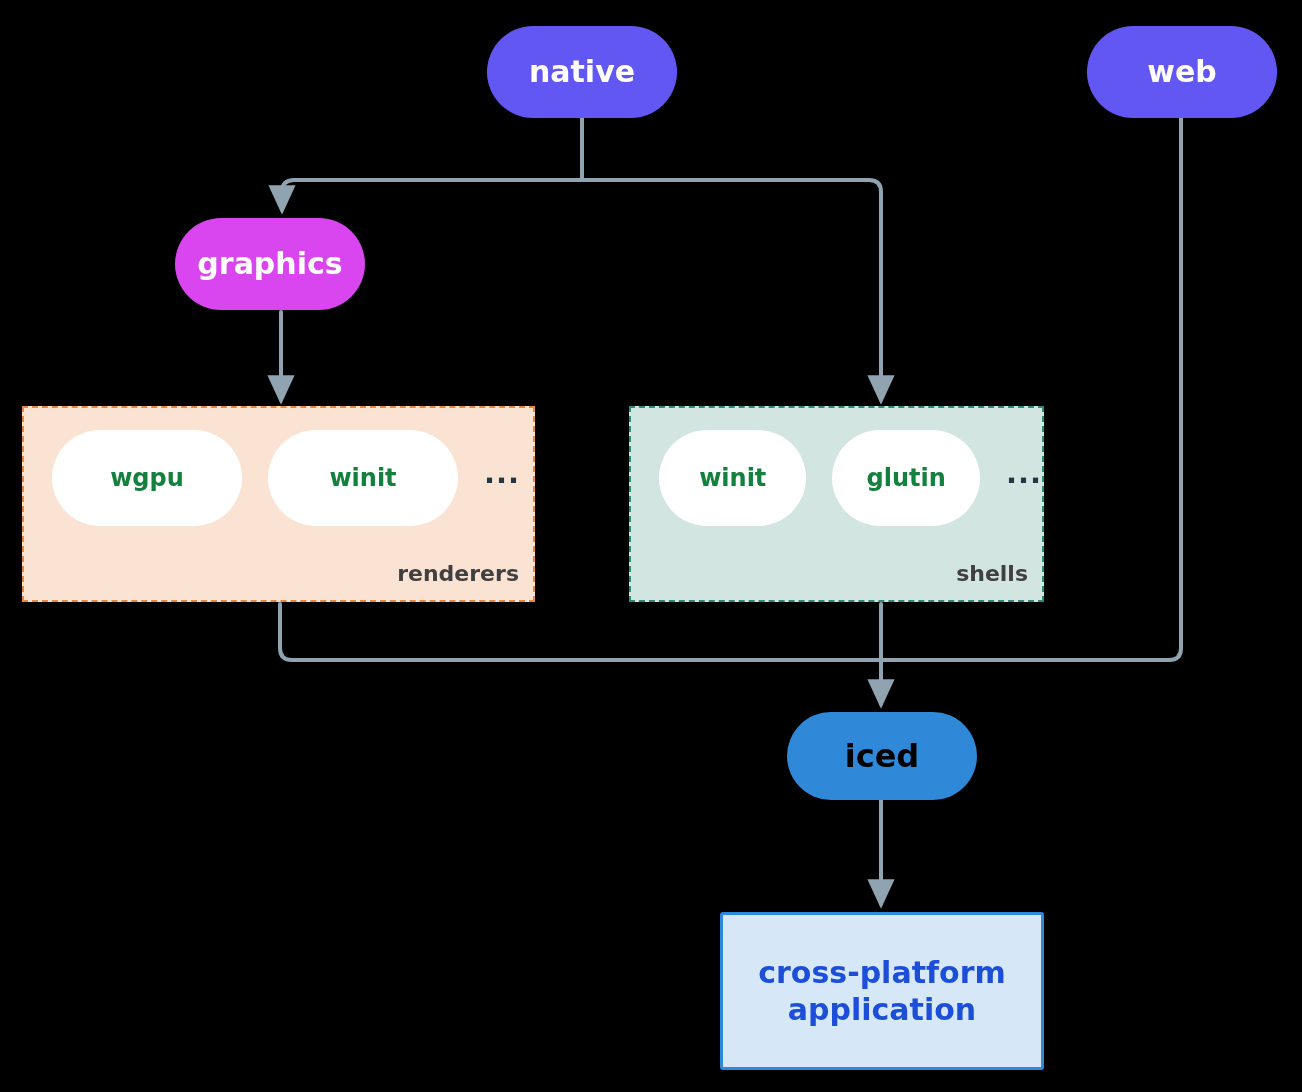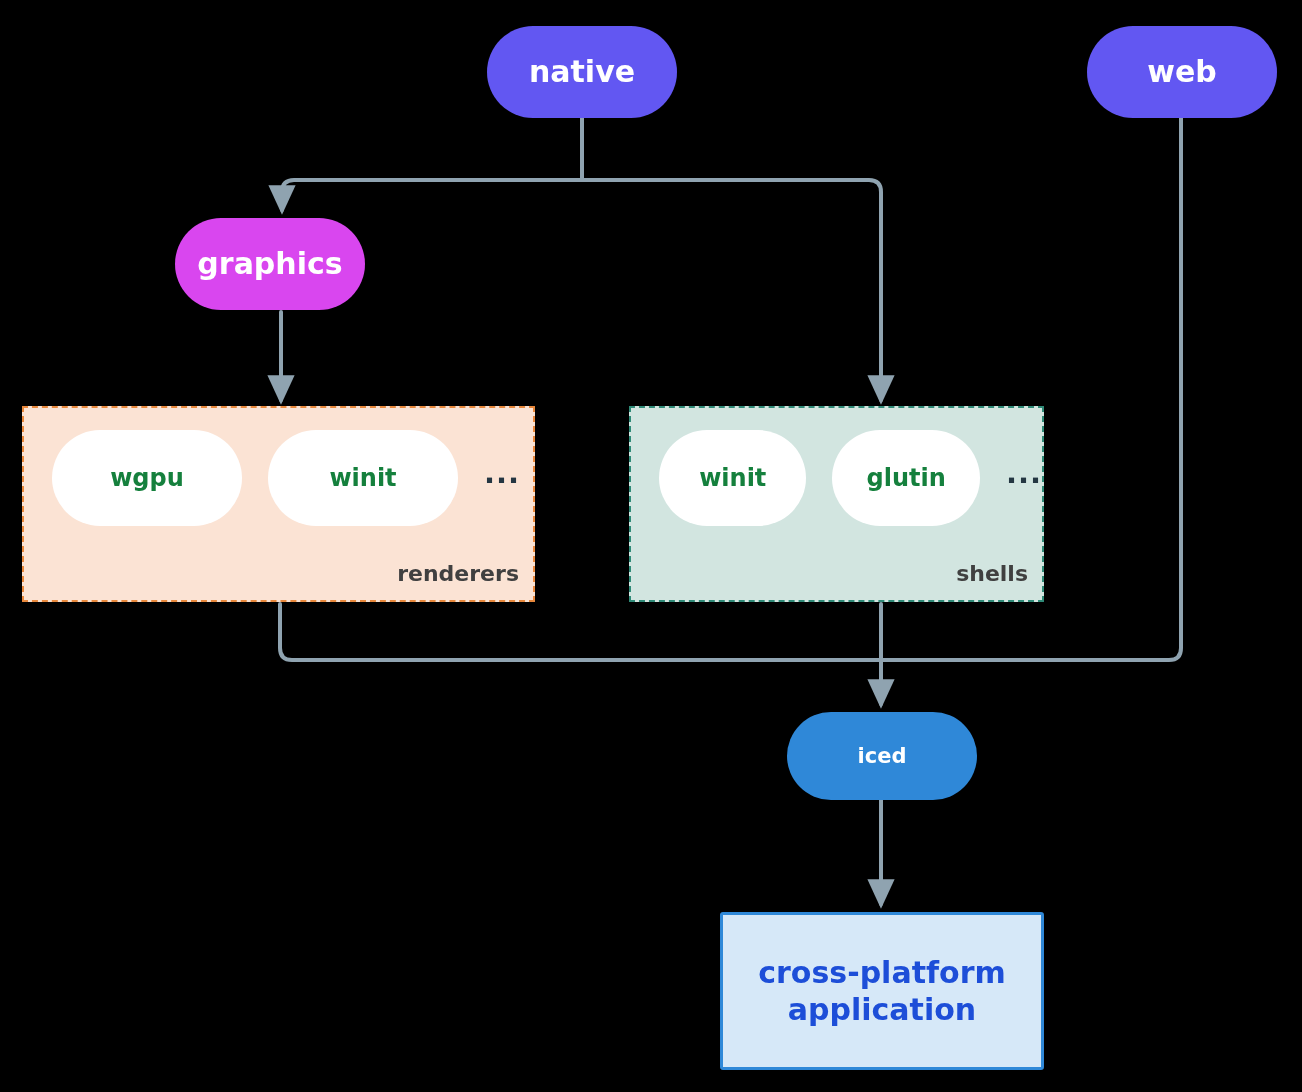"iced" .node-iced { color: #ffffff -> #000000; font-size: 21px -> 32px }
